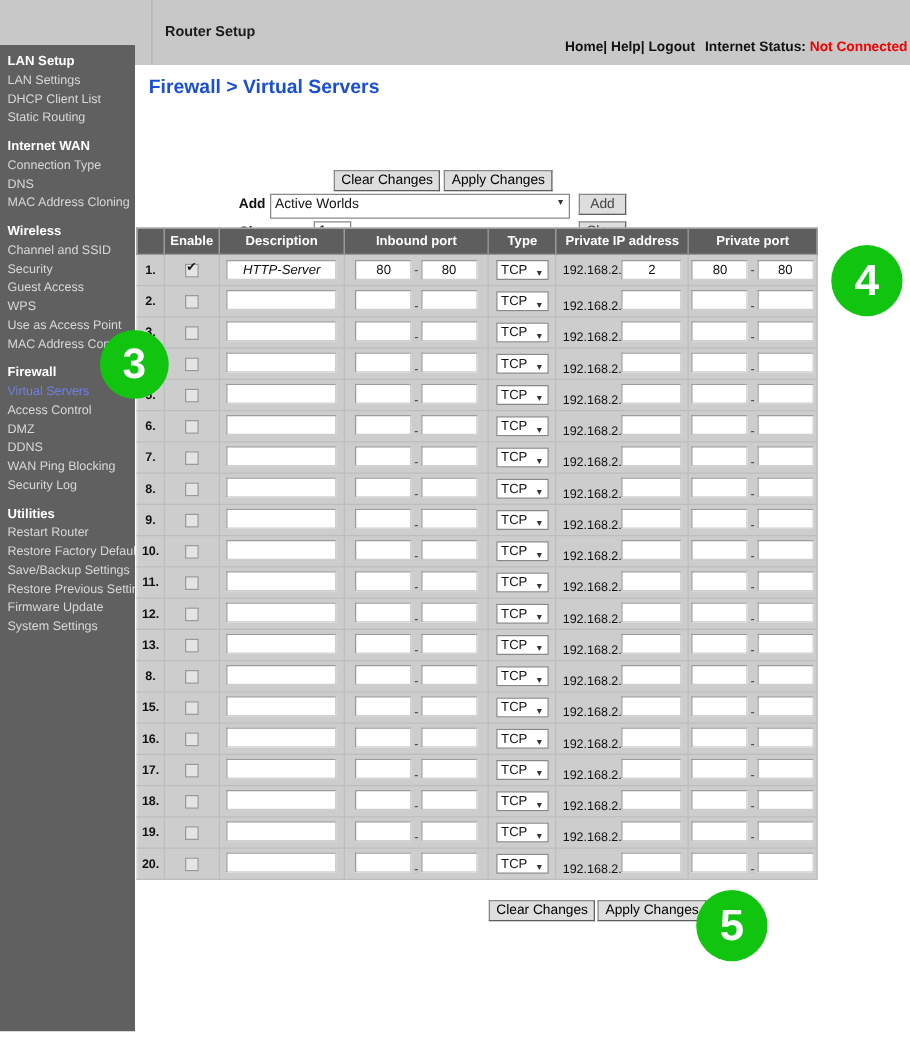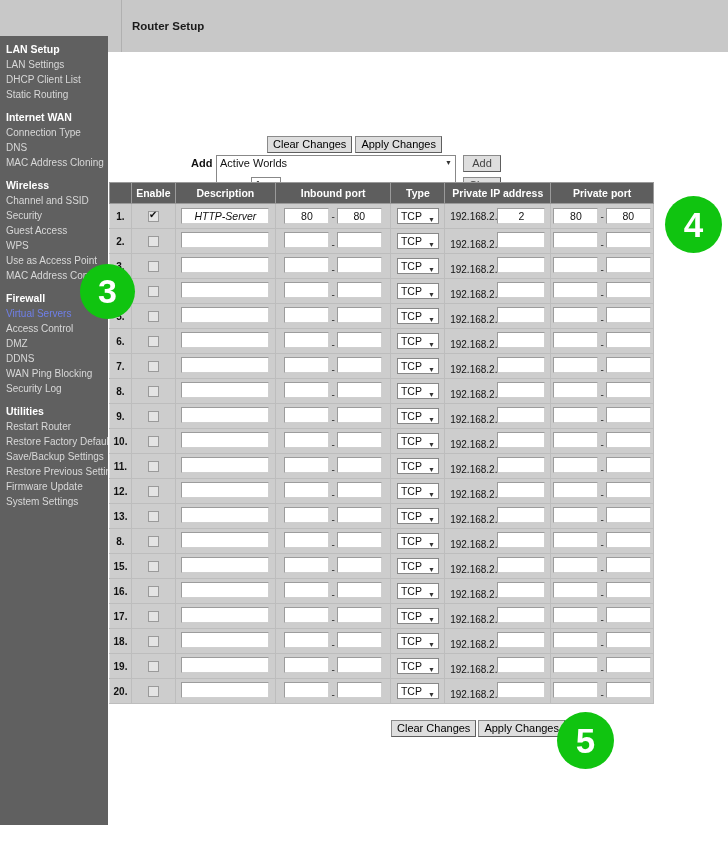"Home| Help| Logout Internet Status:" div { html: none -> <div> <a>Home</a><span>|</span> <a>Help</a><span>|</span> <a>Logout</a><span>Internet Status:</span> <span>Not Connected</span> </div> }
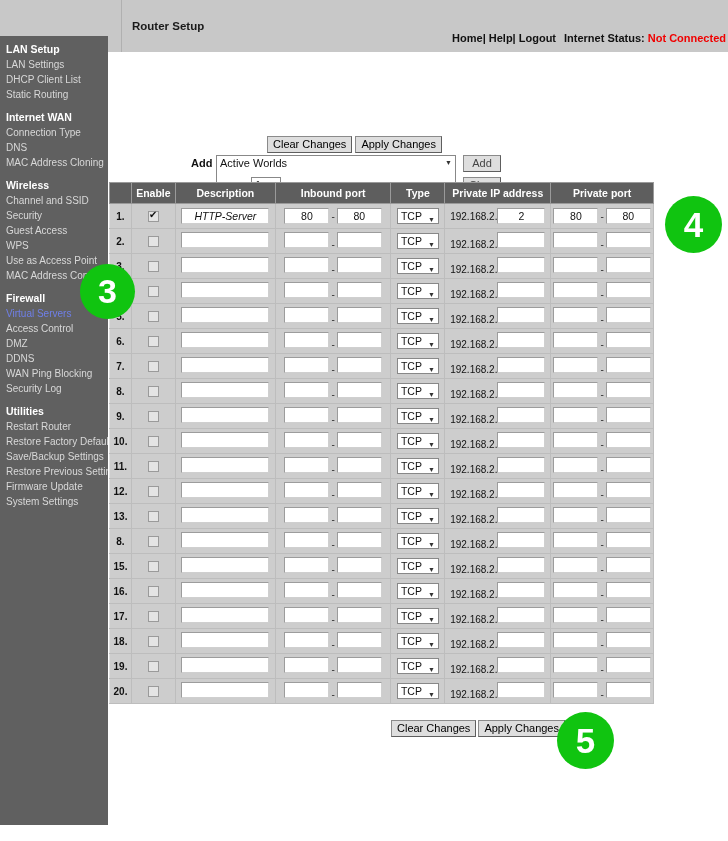"Firewall > Virtual Servers" div { html: none -> <div>Firewall &gt; Virtual Servers</div> }
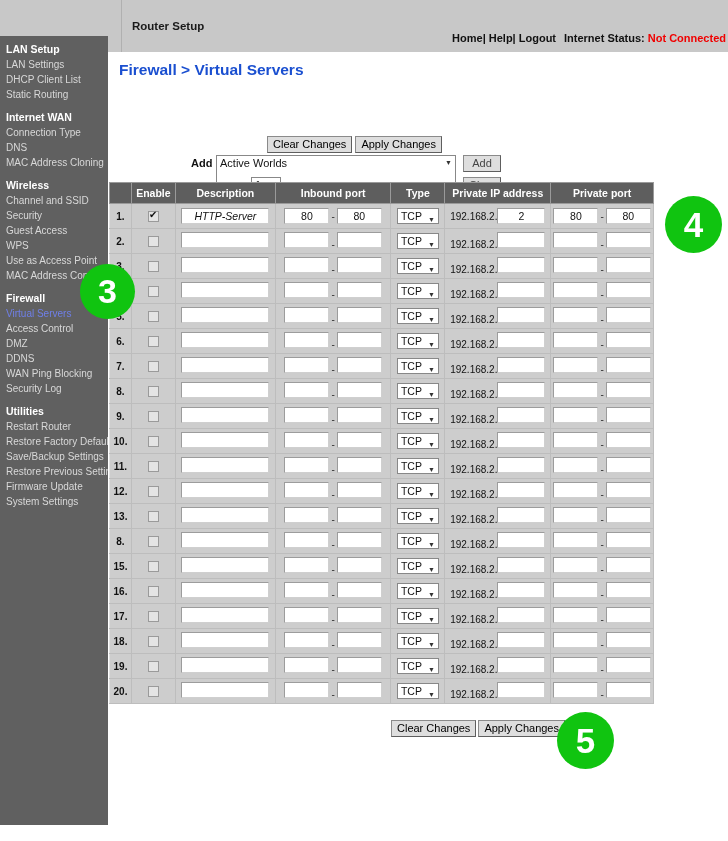"Active Worlds" .sel { height: 28px -> 20px }
